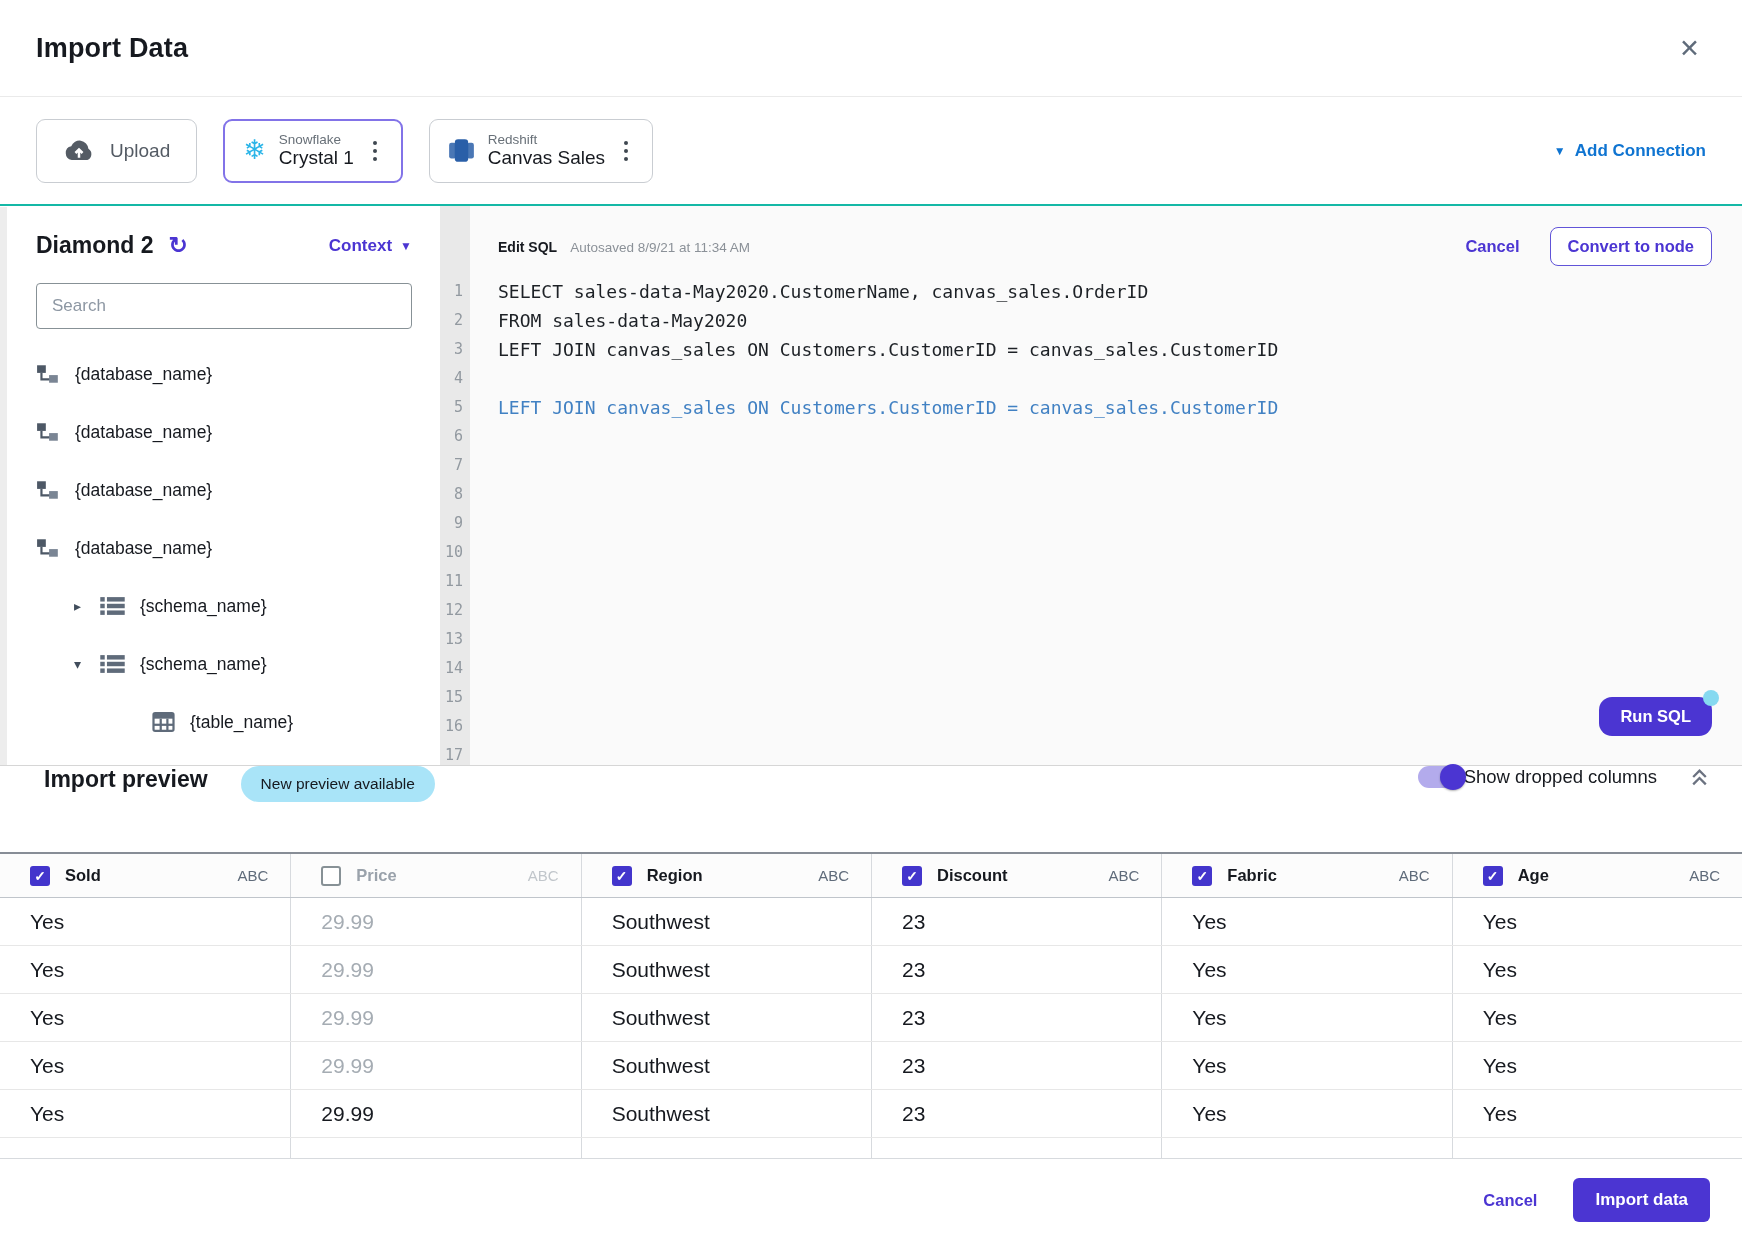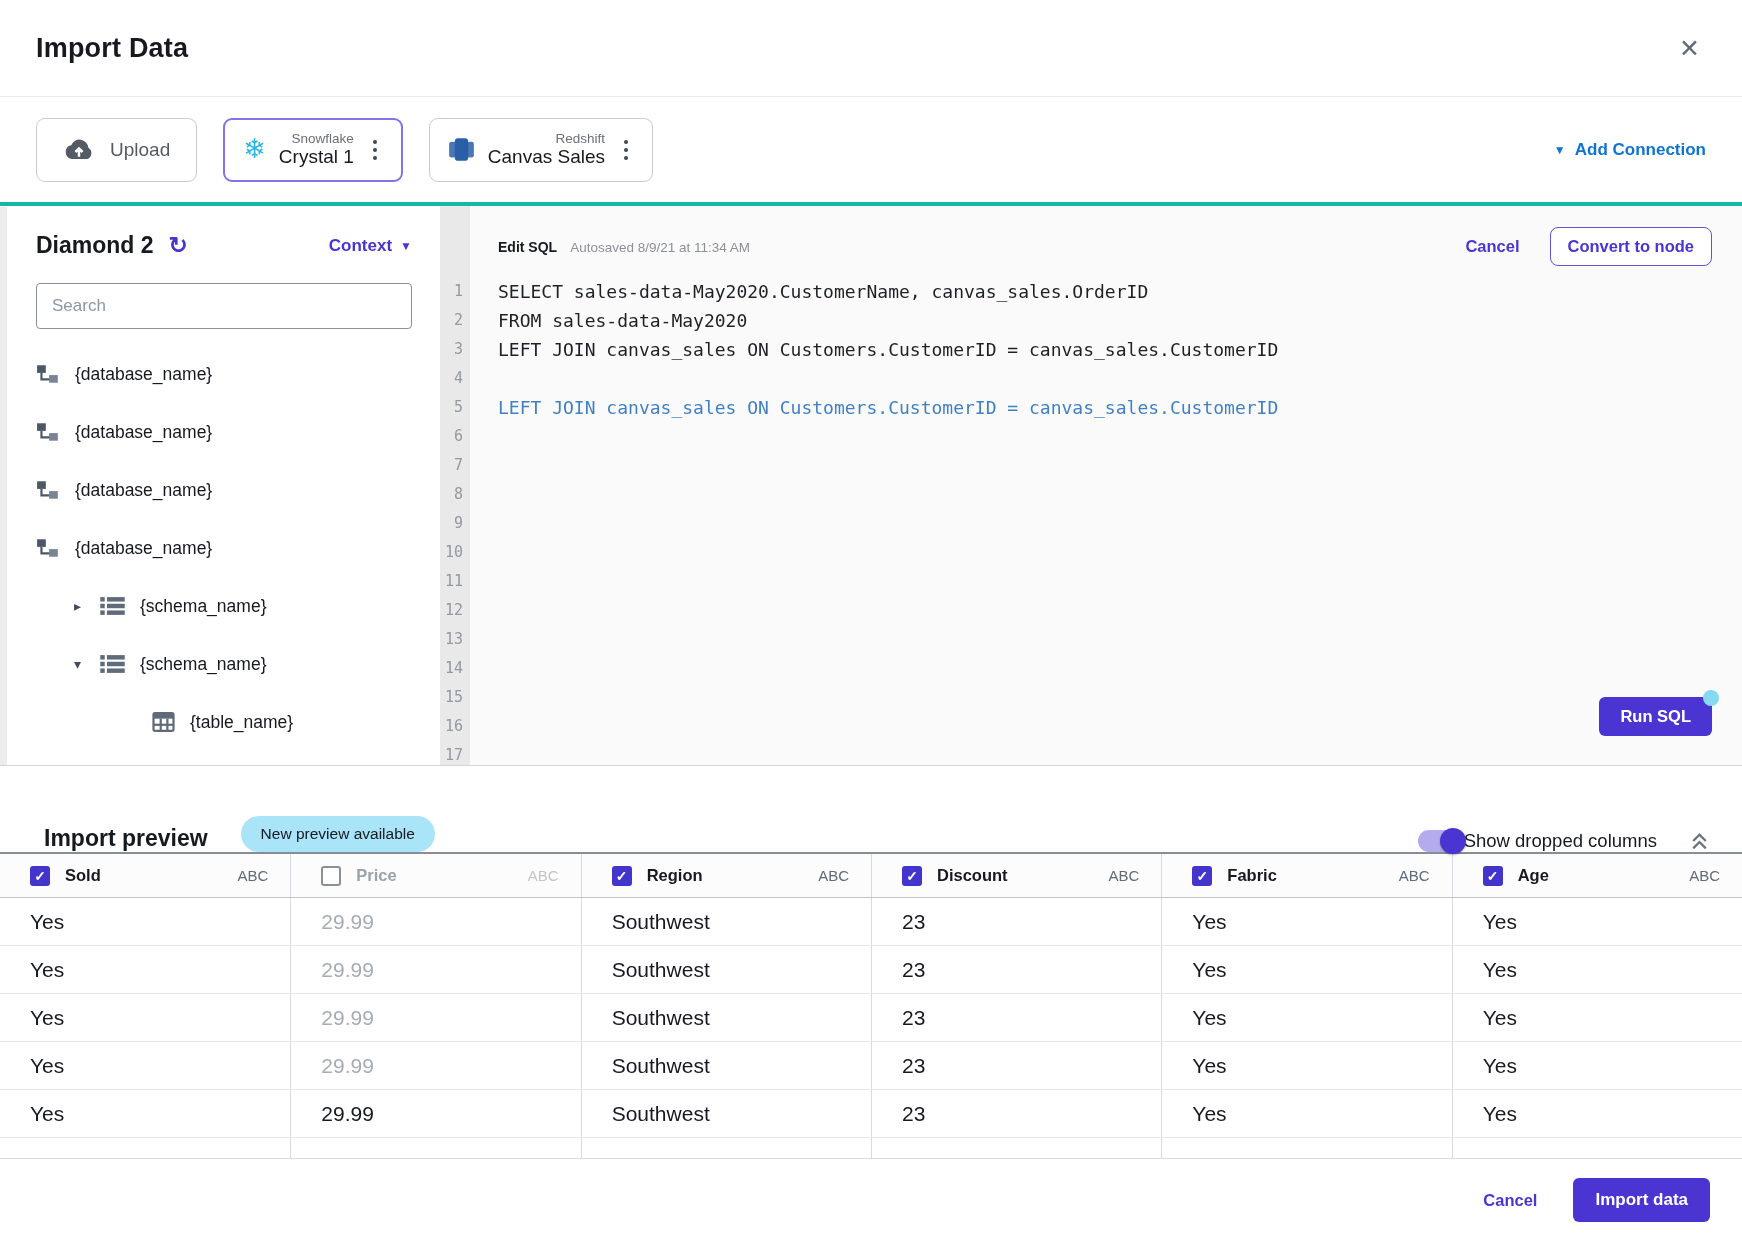"Upload" .connections { border-bottom: 4px solid #14b8a6 -> 2px solid #14b8a6; text-align: right -> none }
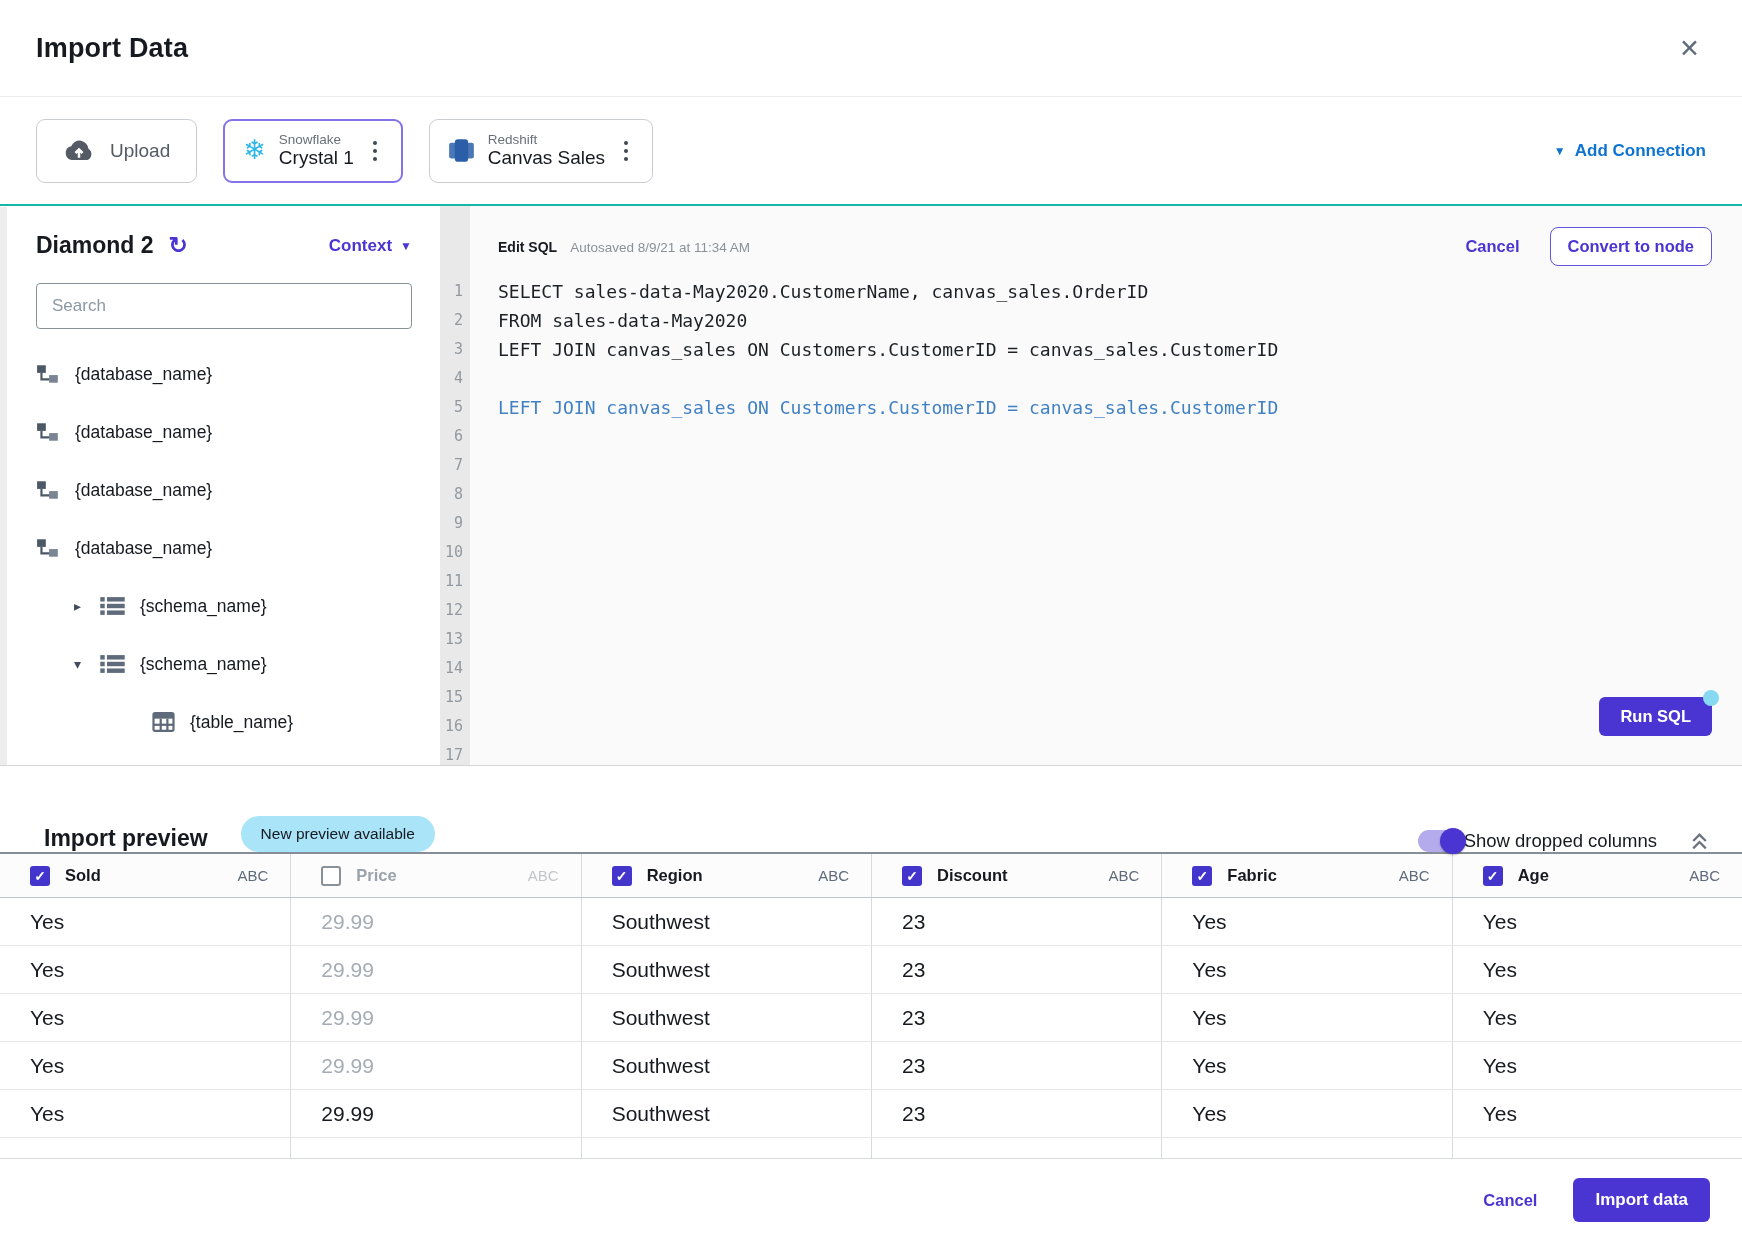"Run SQL" .run-btn { border-radius: 6px -> 13px }
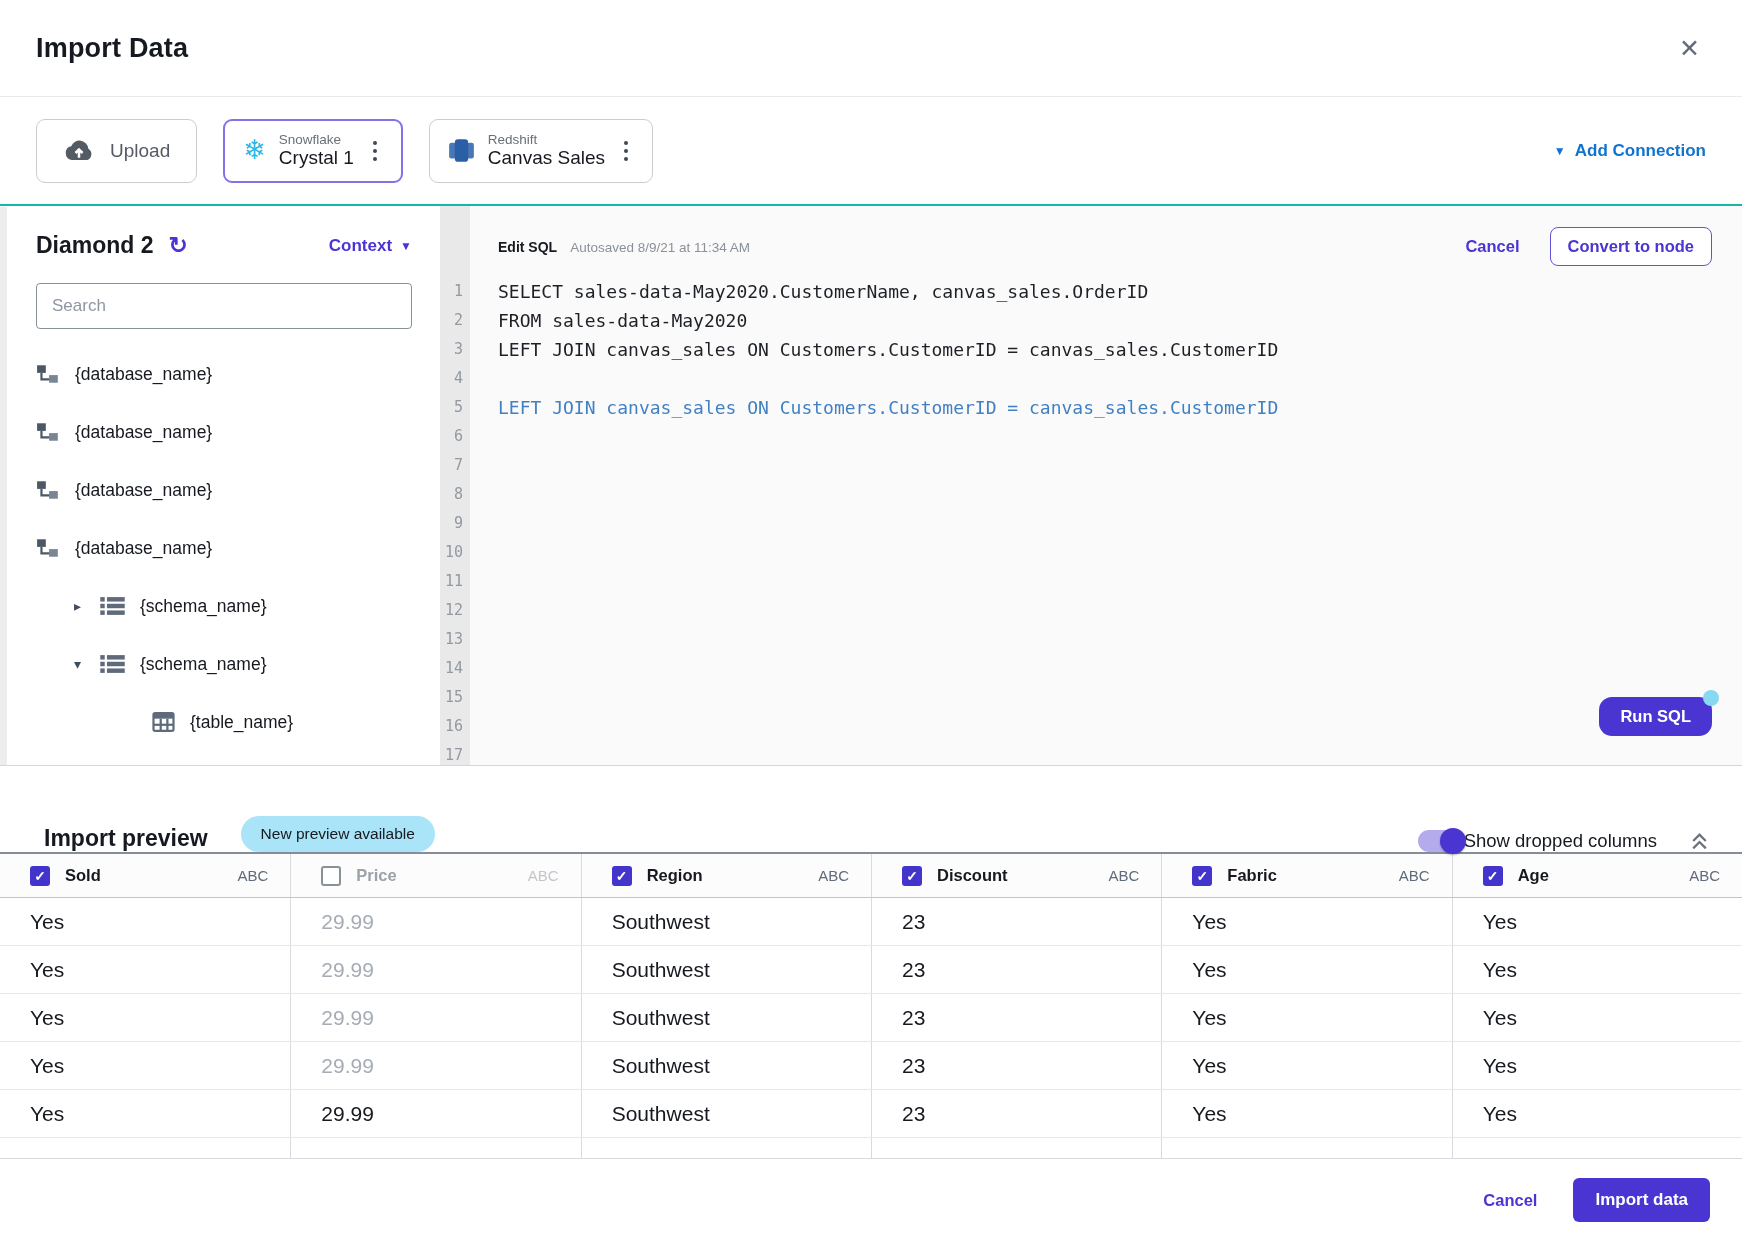"Import preview" .preview-head { align-items: flex-end -> flex-start }
